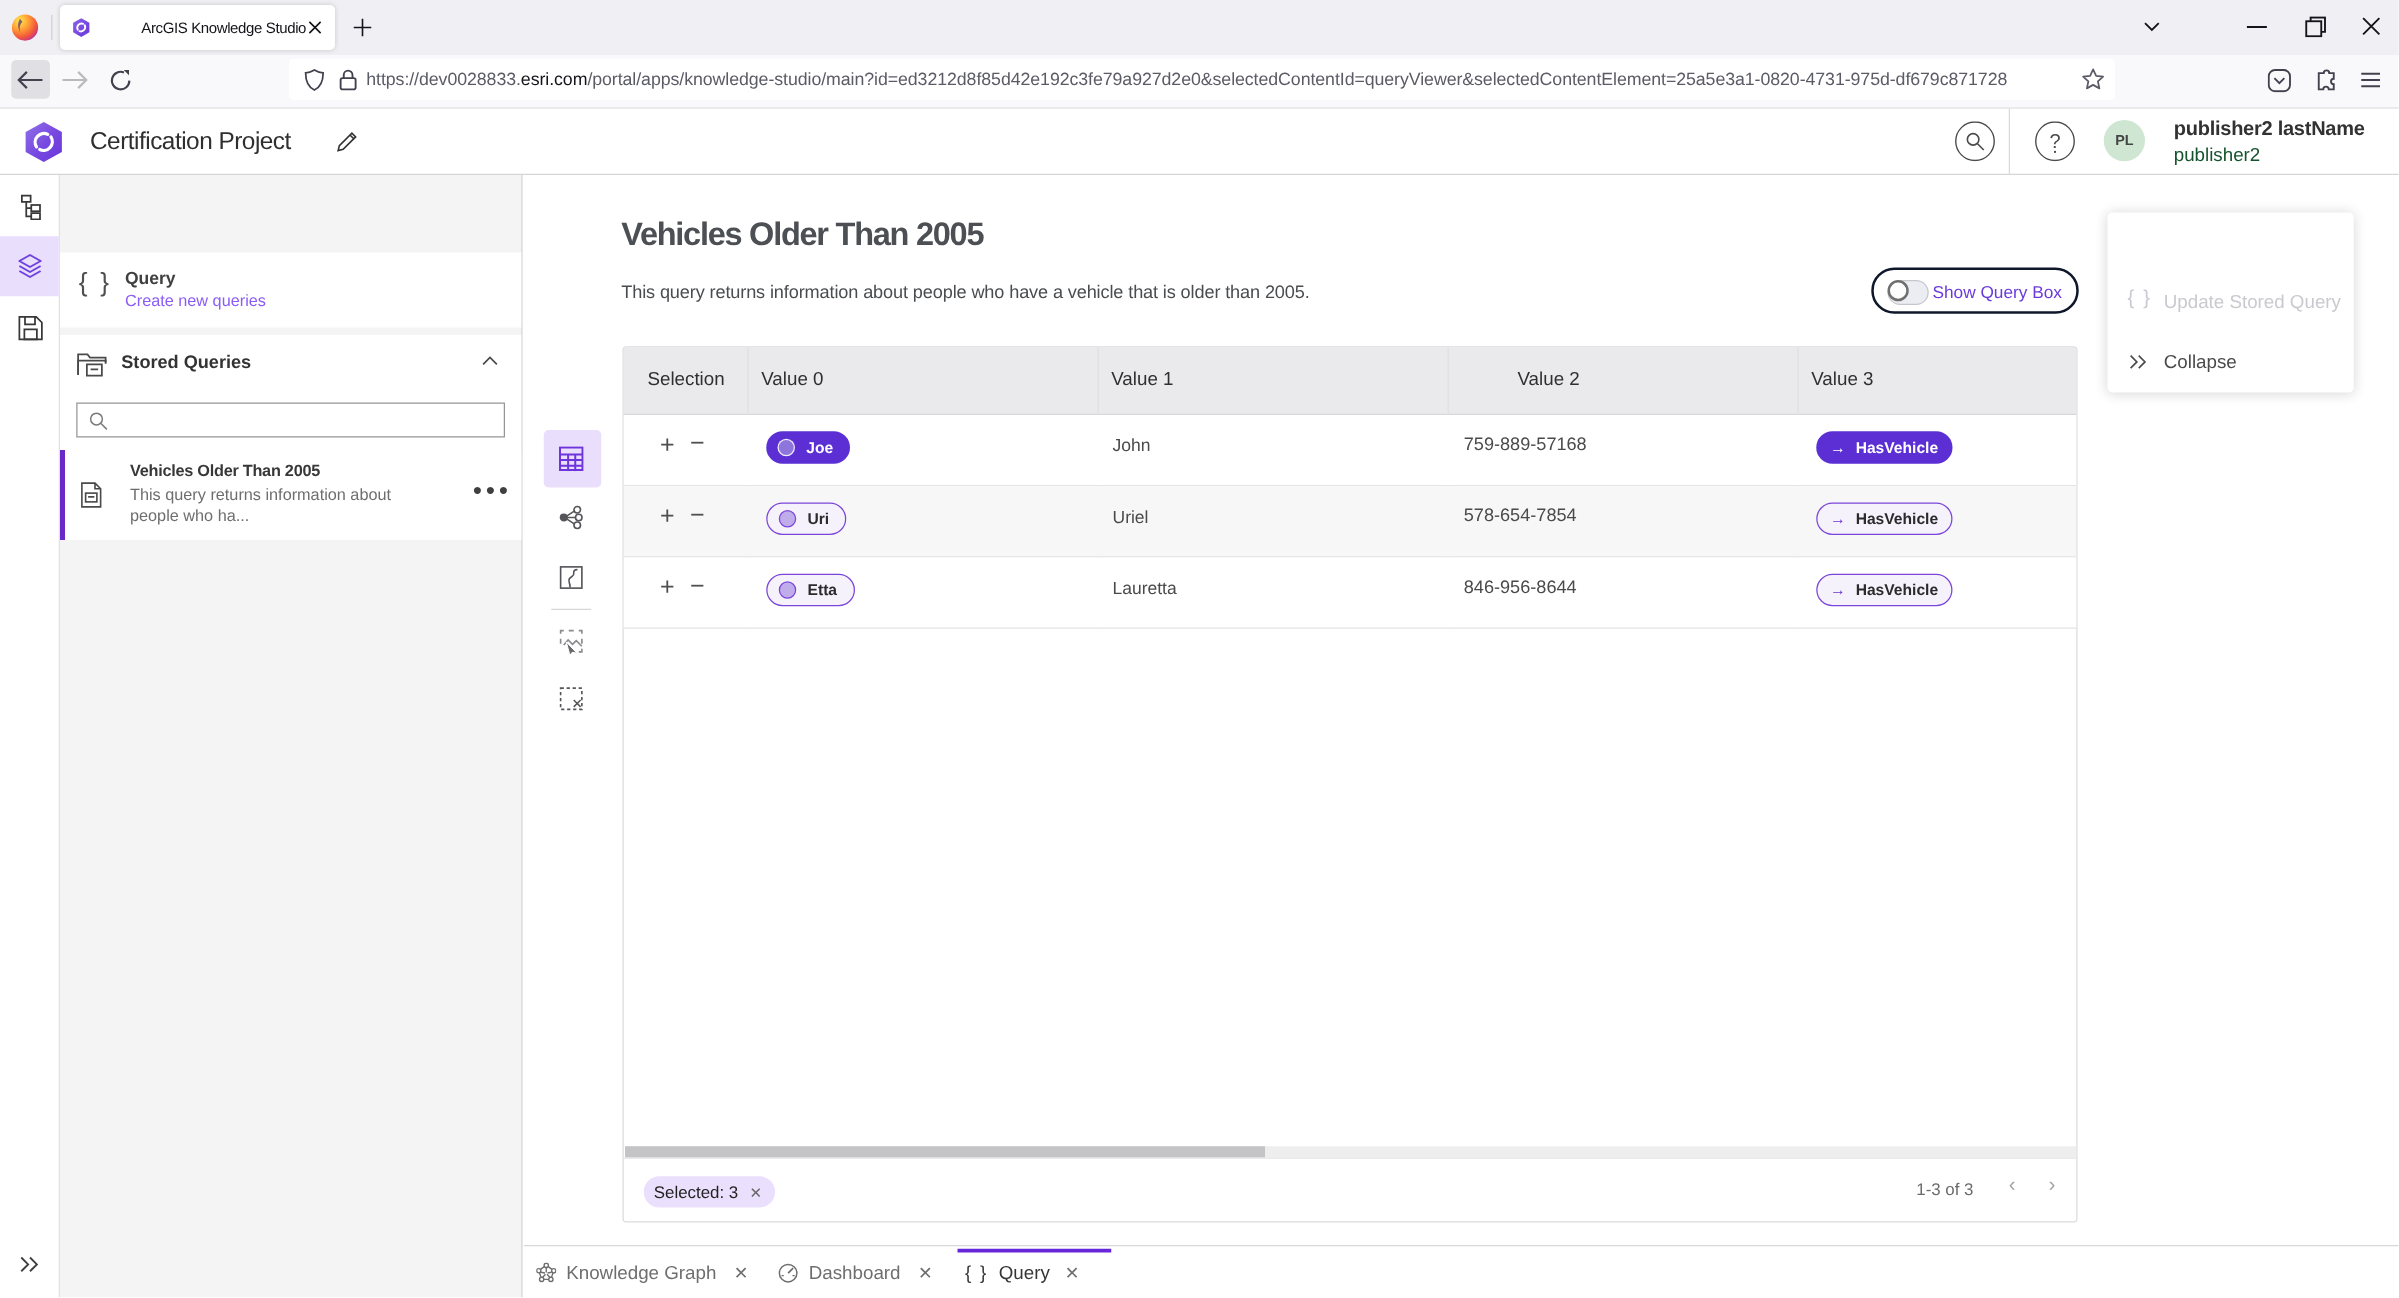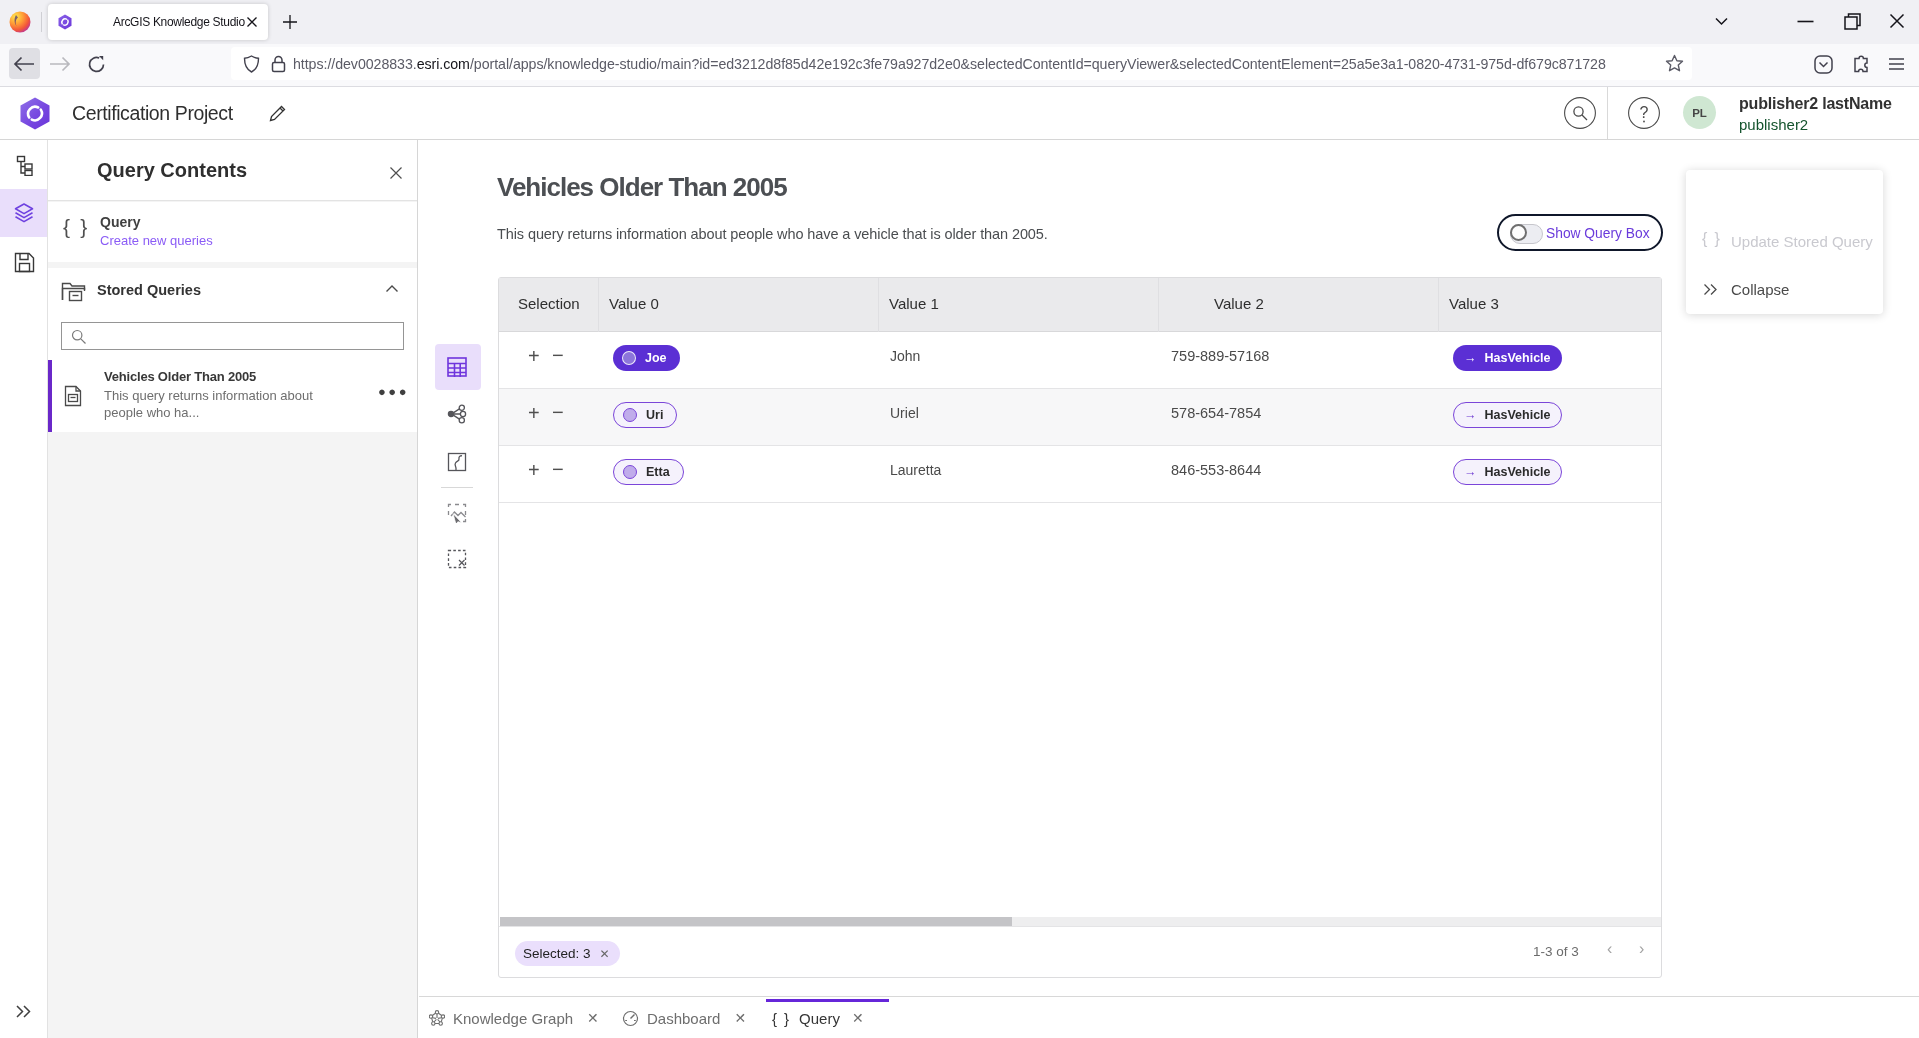"Query Contents" div.pwhite { html: <div> <div>Query Contents</div> <svg> <path></path> </svg> </div> -> none }
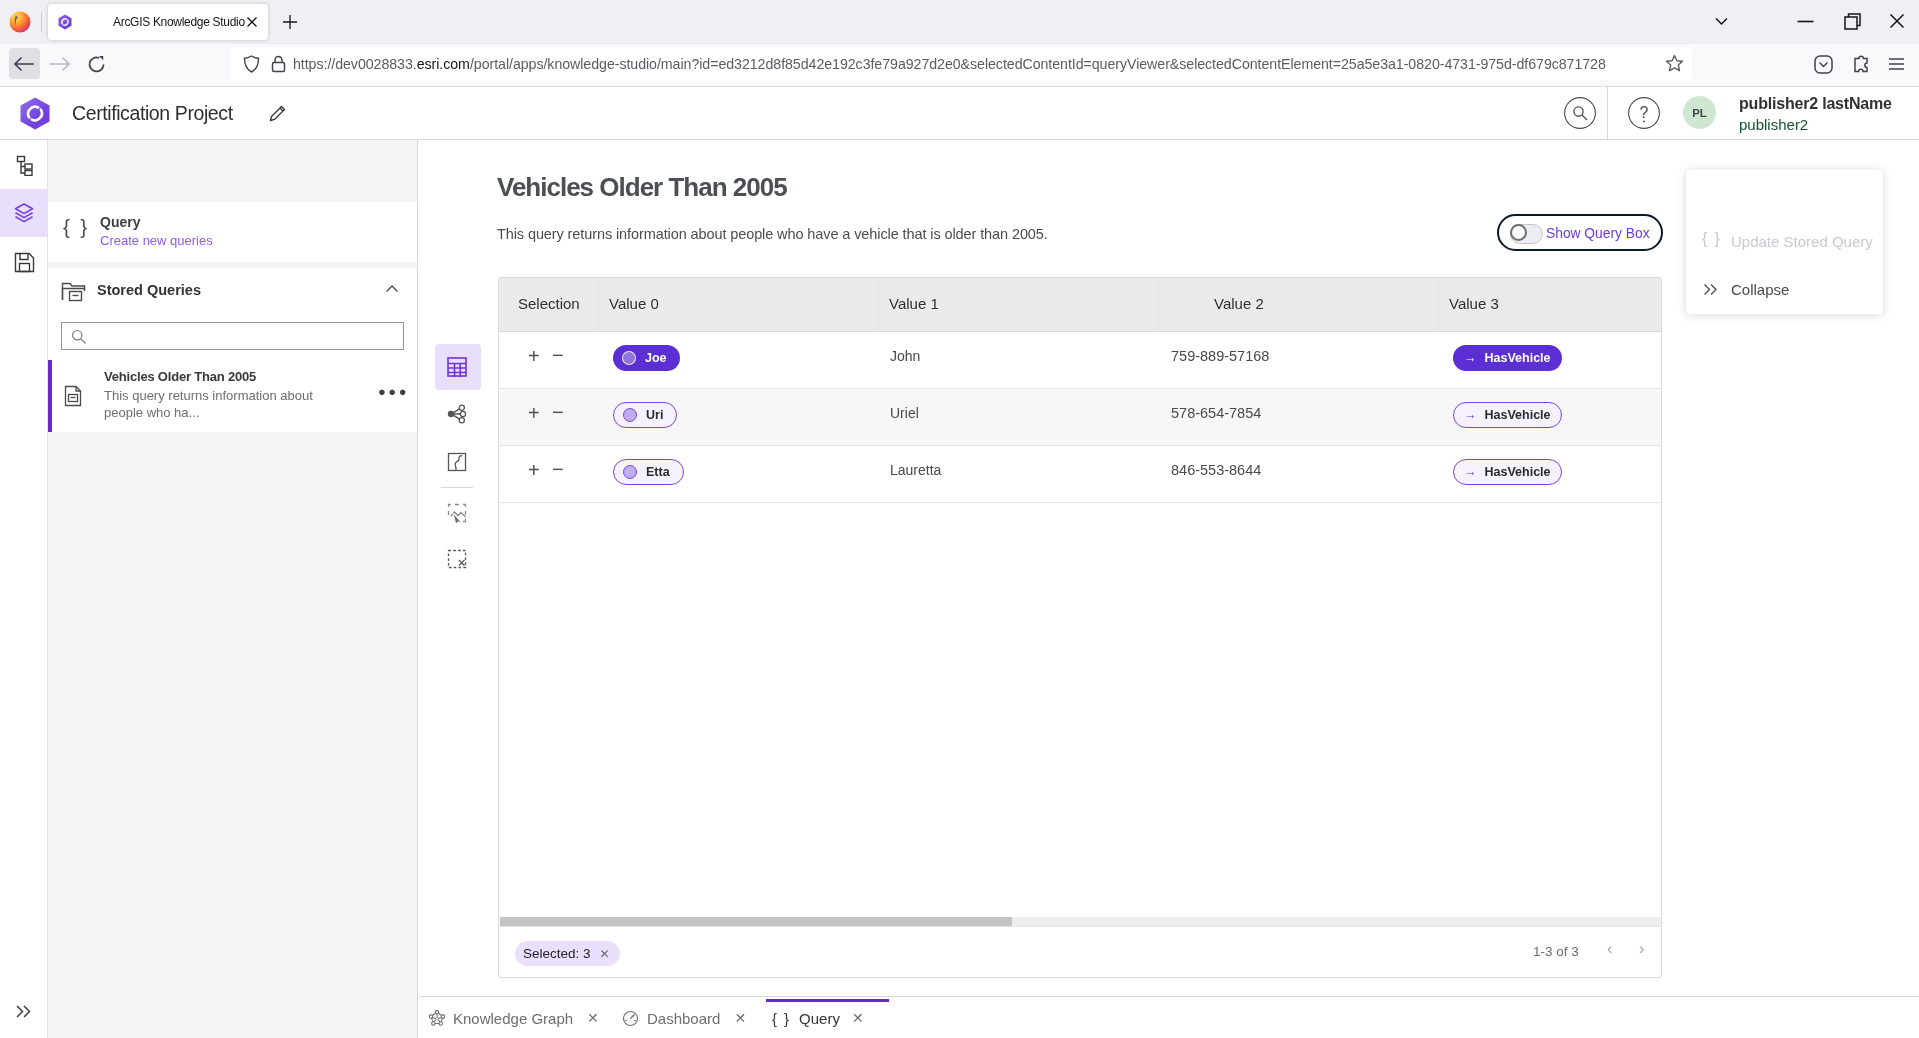"846-553-8644" div.cell { text: 846-553-8644 -> 846-956-8644 }
